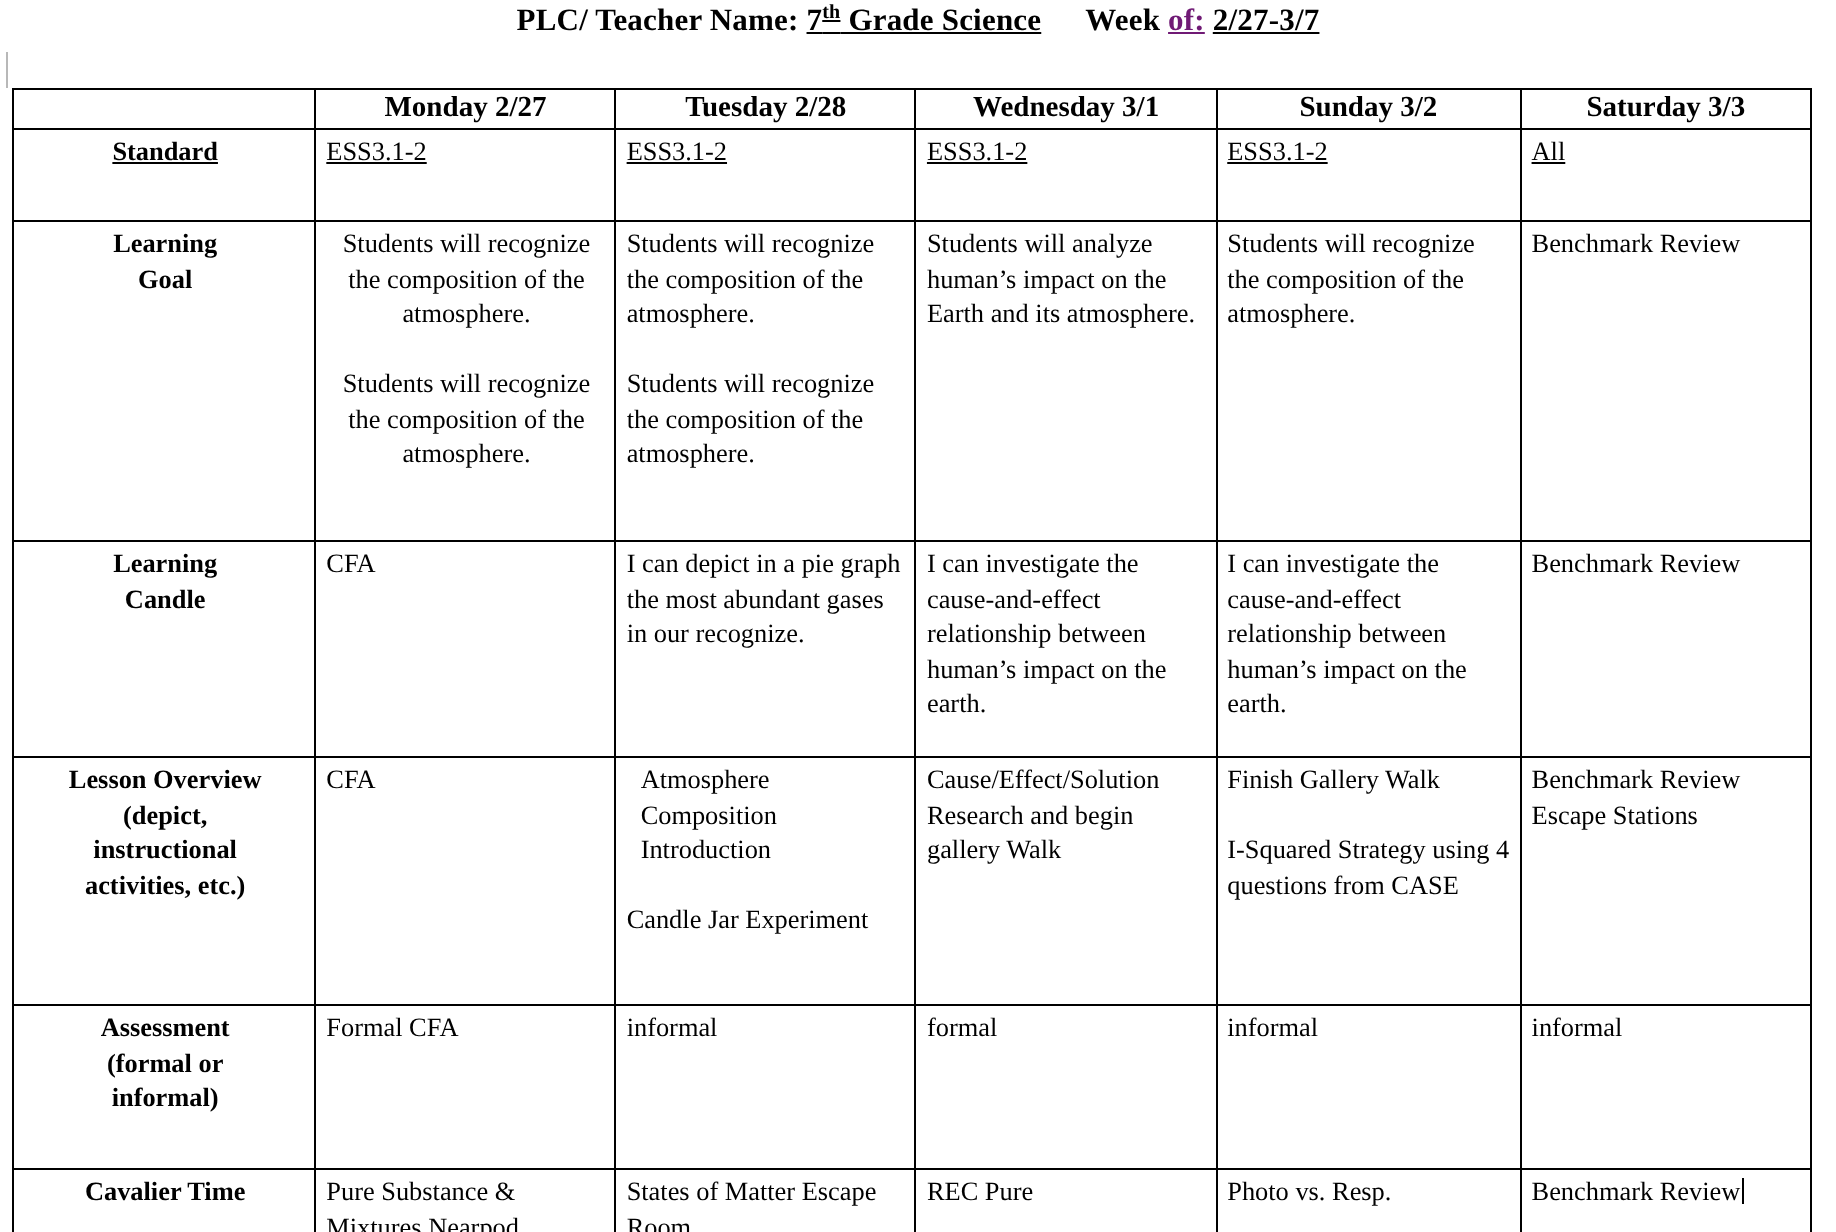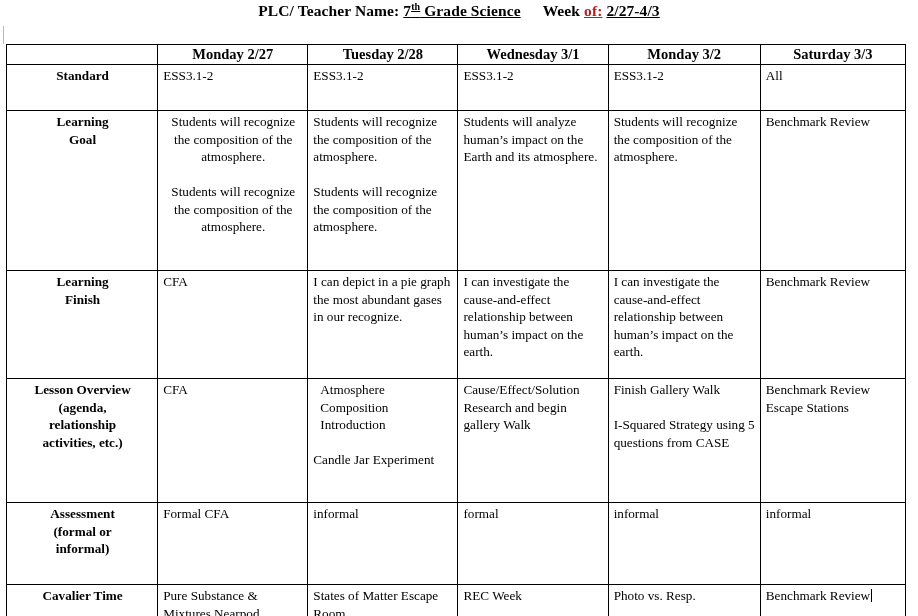"of:" .doc-title .blue { color: #b91c1c -> #701a75 }
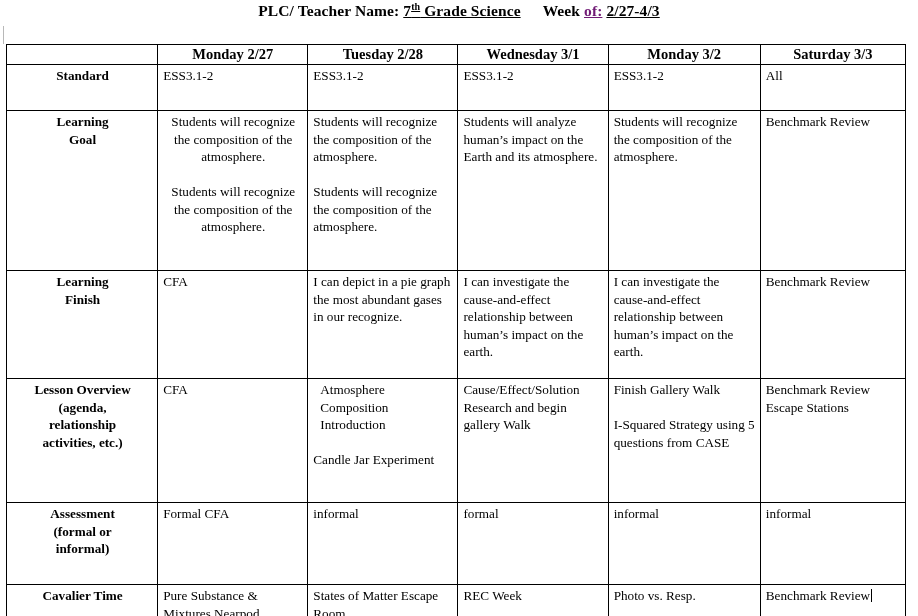"2/27-4/3" span.u { text: 2/27-4/3 -> 2/27-3/7 }
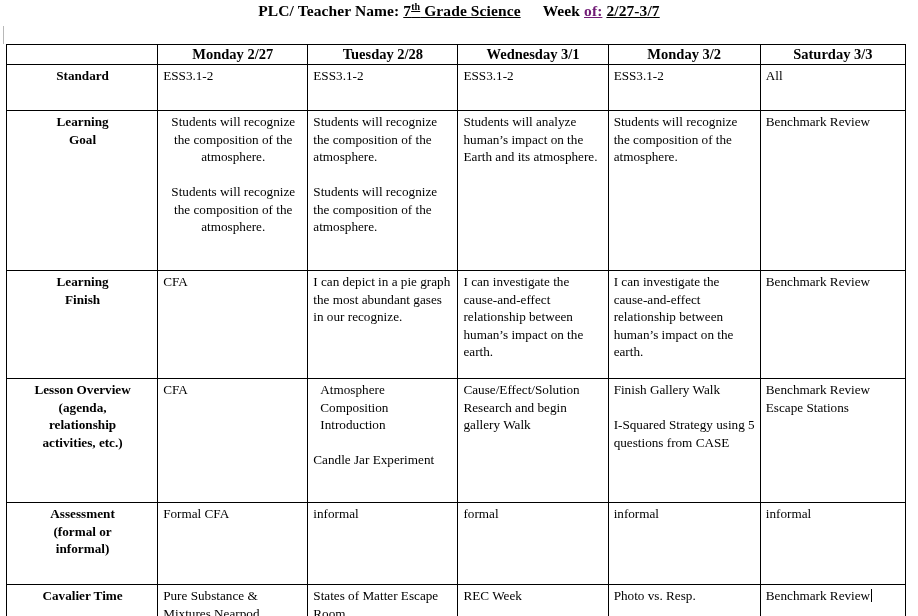"Monday 3/2" td { text: Monday -> Sunday }
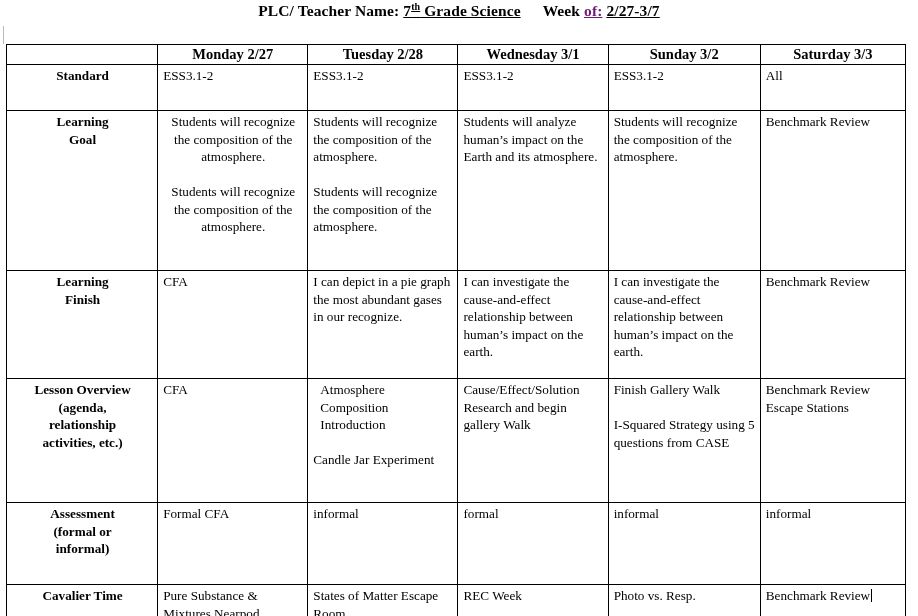"Standard" tr.r-standard td { text-decoration: none -> underline }
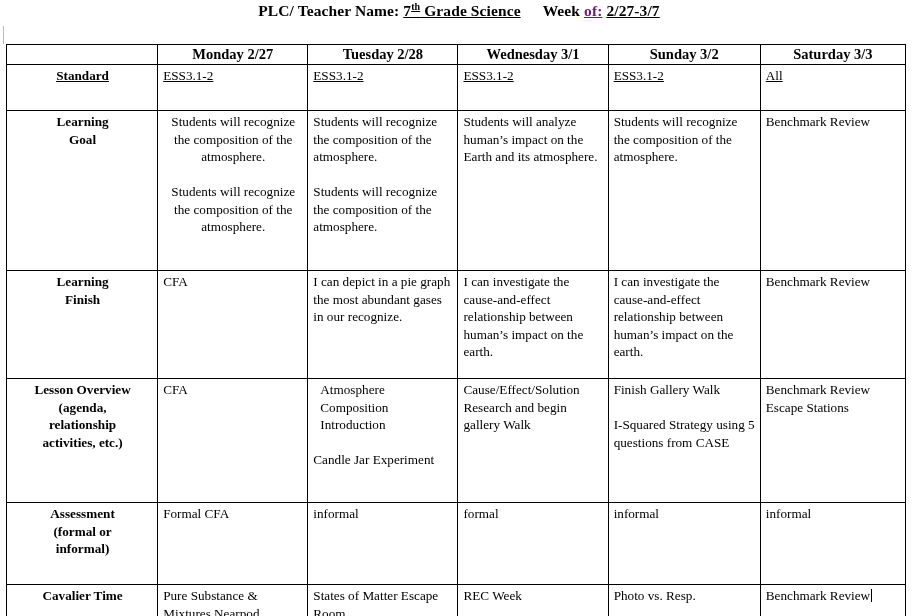"Finish" div { text: Finish -> Candle }
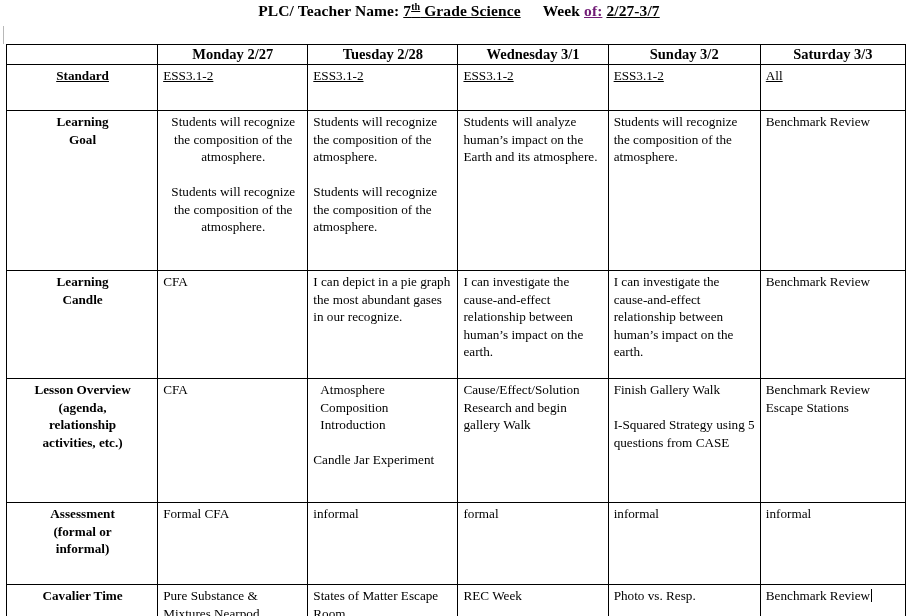"(agenda," div { text: agenda -> depict }
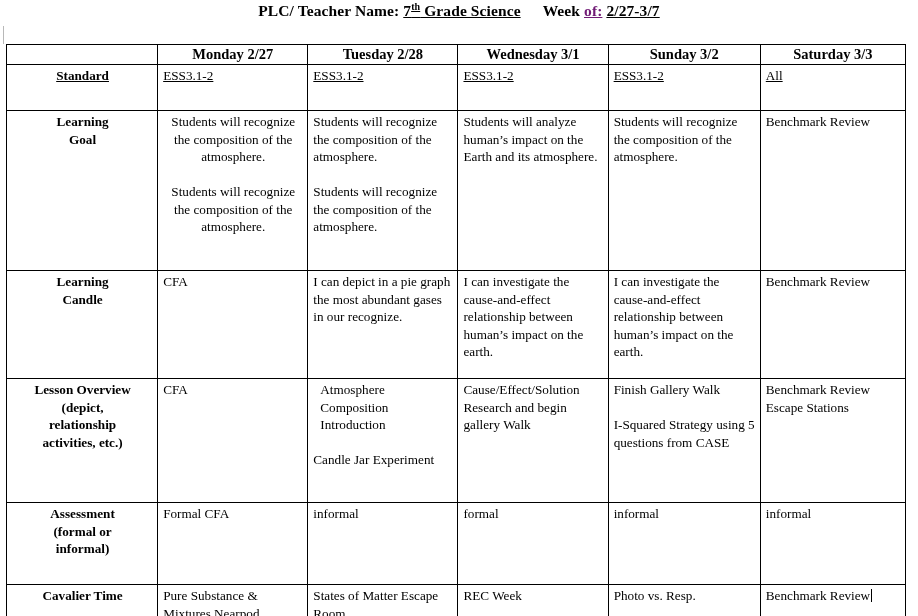"relationship" div { text: relationship -> instructional }
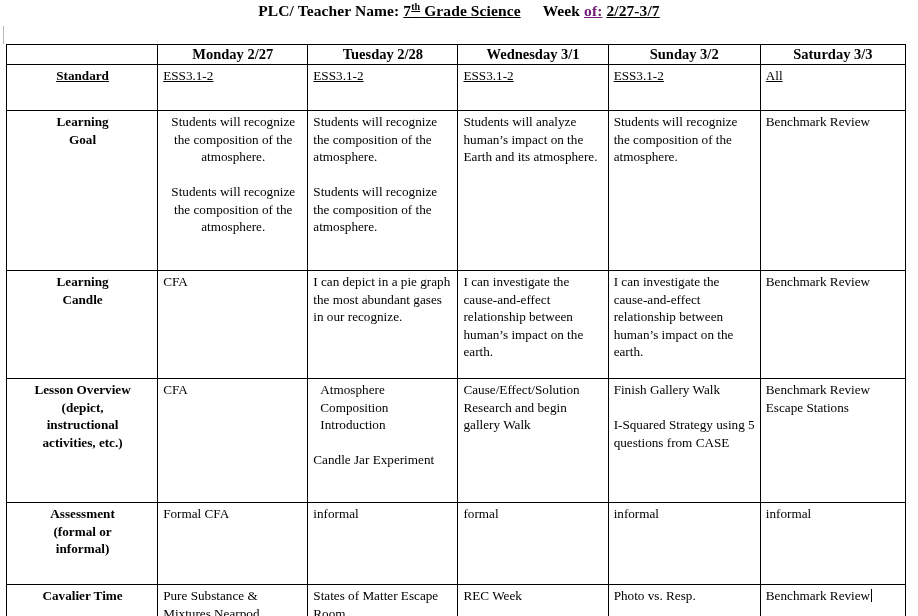"I-Squared Strategy using 5 questions" div.p { text: 5 -> 4 }
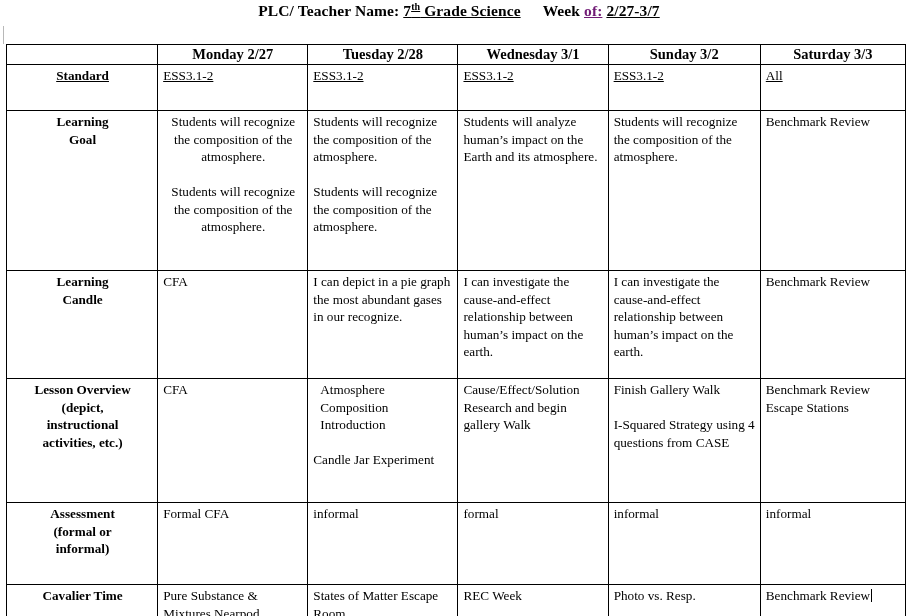"REC Week" div.p { text: Week -> Pure }
